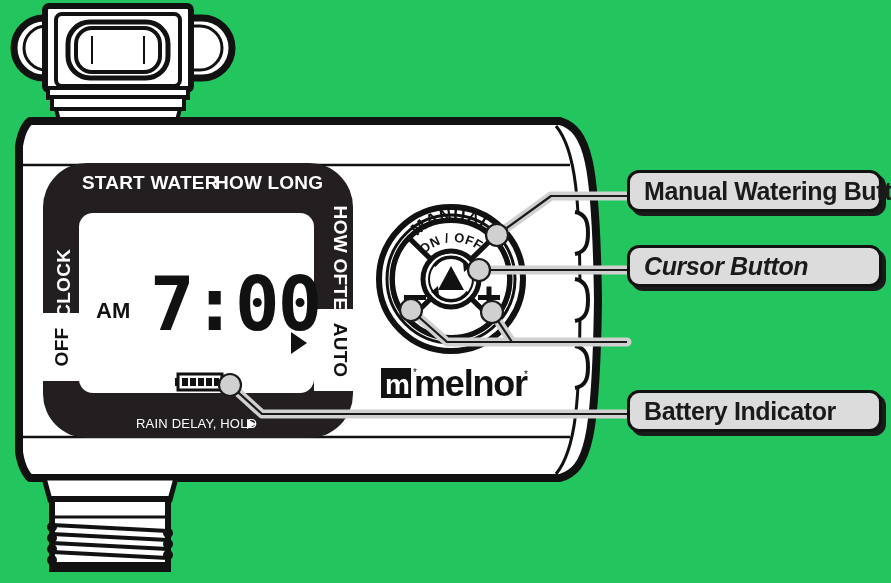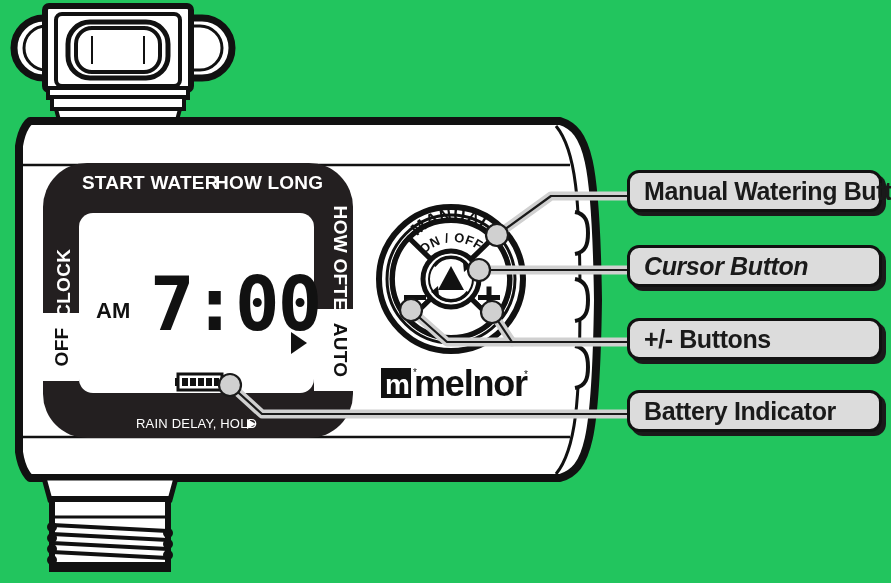"+/- Buttons" div.callout-label { html: <div> <span>+/- Buttons</span> </div> -> none }
